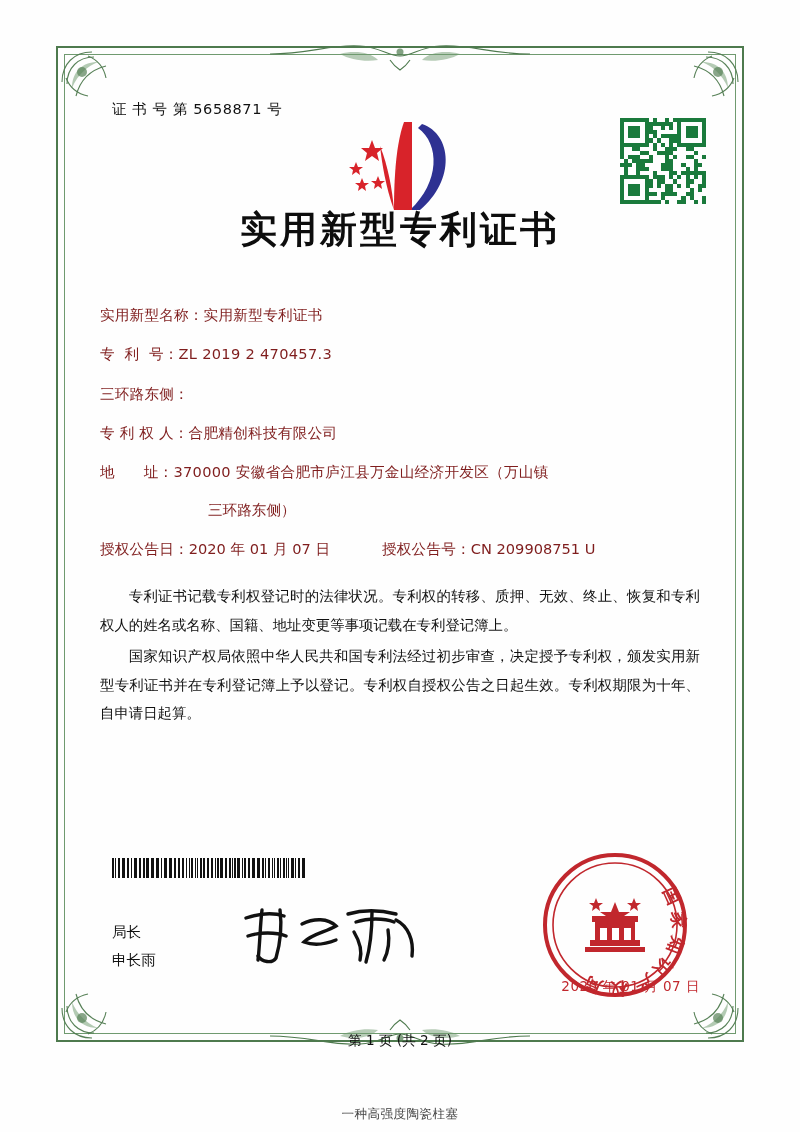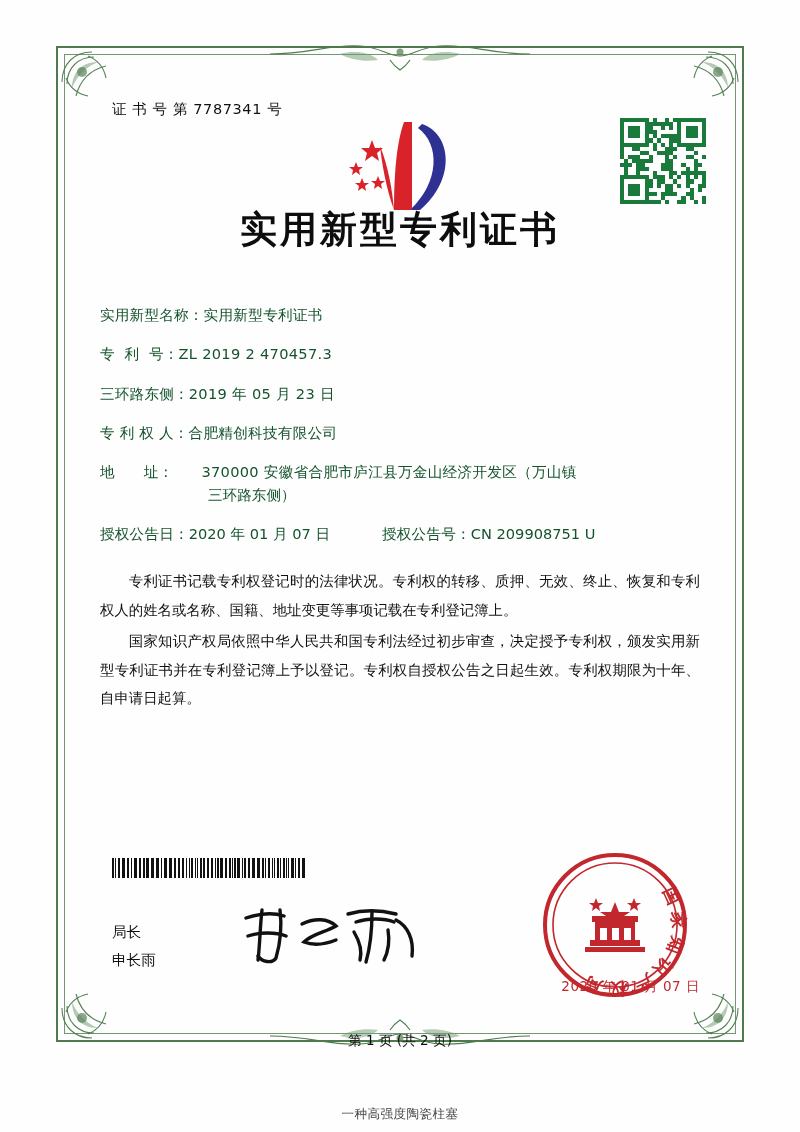"证 书 号 第 7787341" div.cert-no { text: 7787341 -> 5658871 }
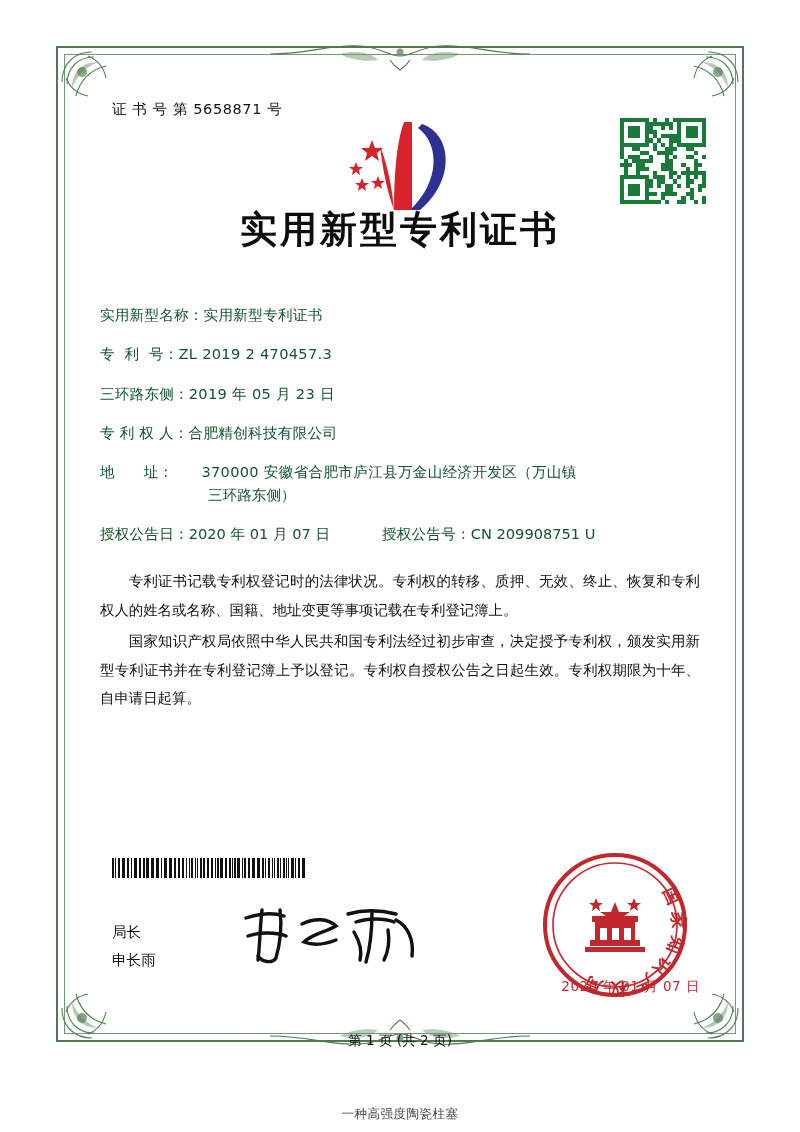"实用新型名称：" .fields { color: #14532d -> #7f1d1d }
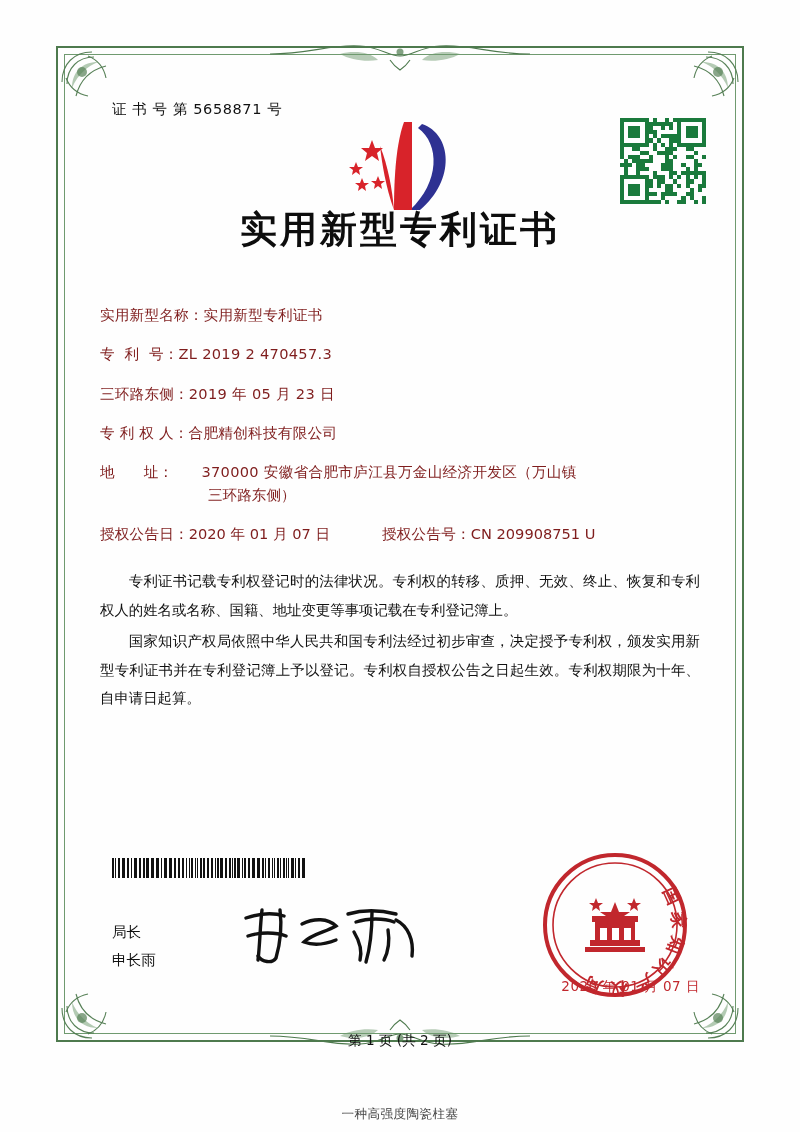"2019 年 05 月 23" span.val { html: <span>2019 年 05 月 23 日</span> -> none }
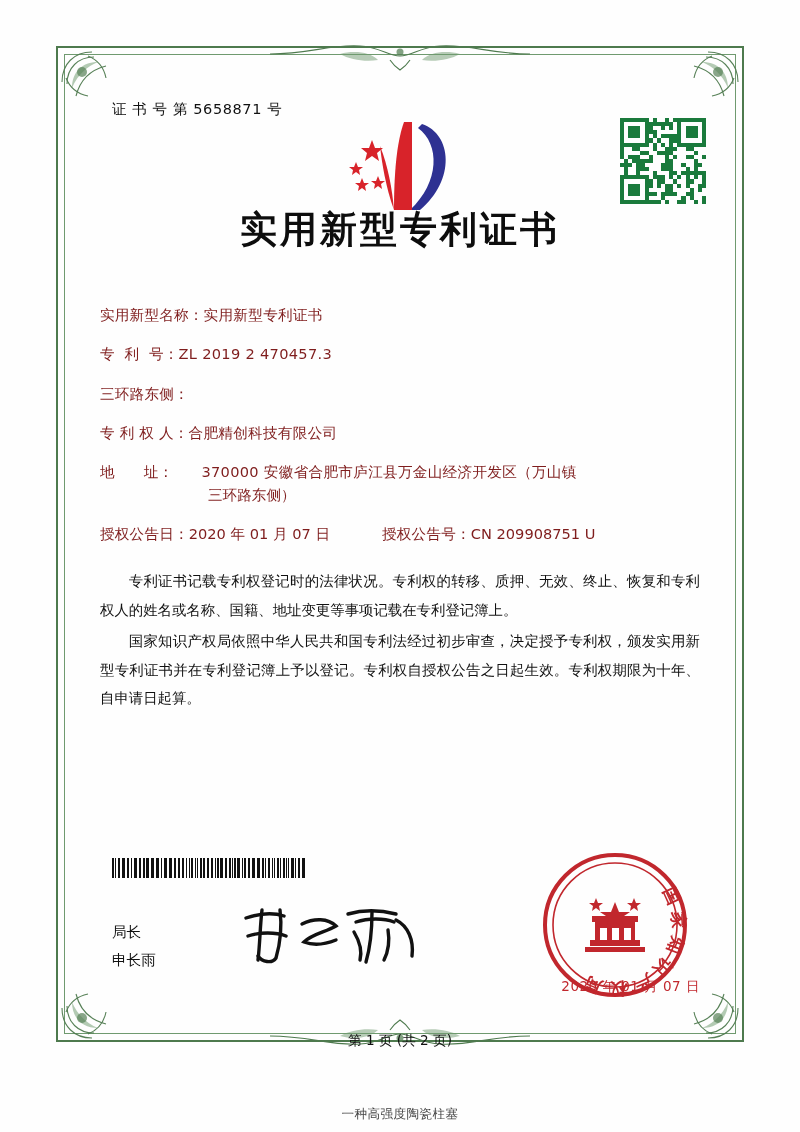"地 址：" .row.addr { gap: 28px -> none; margin-bottom: 7px -> 22px }
